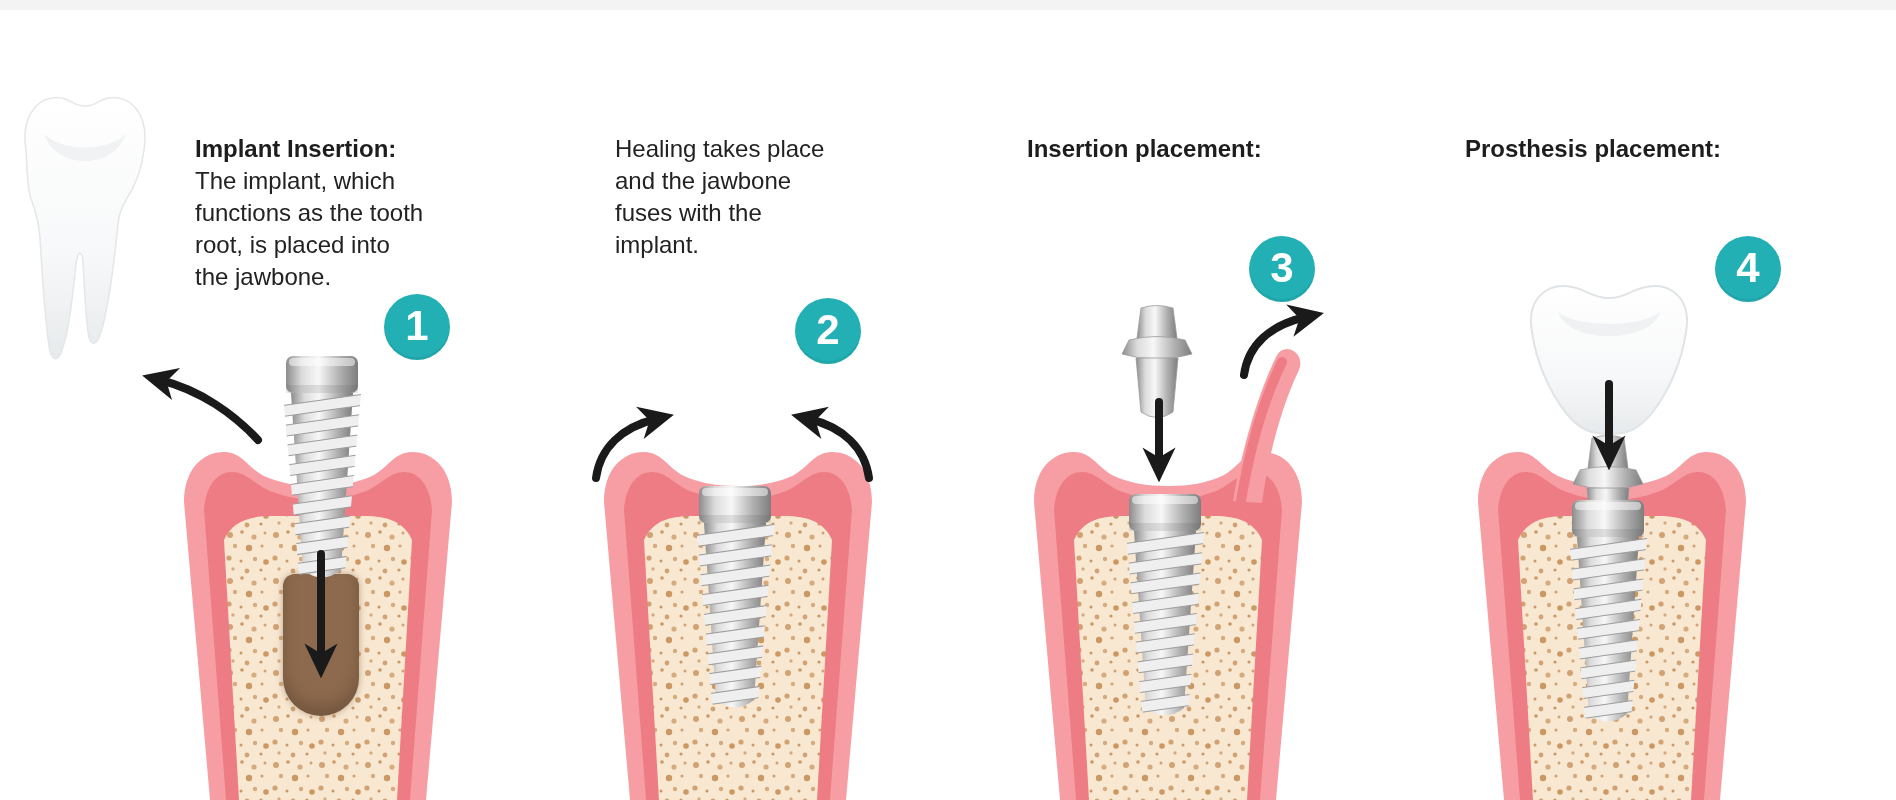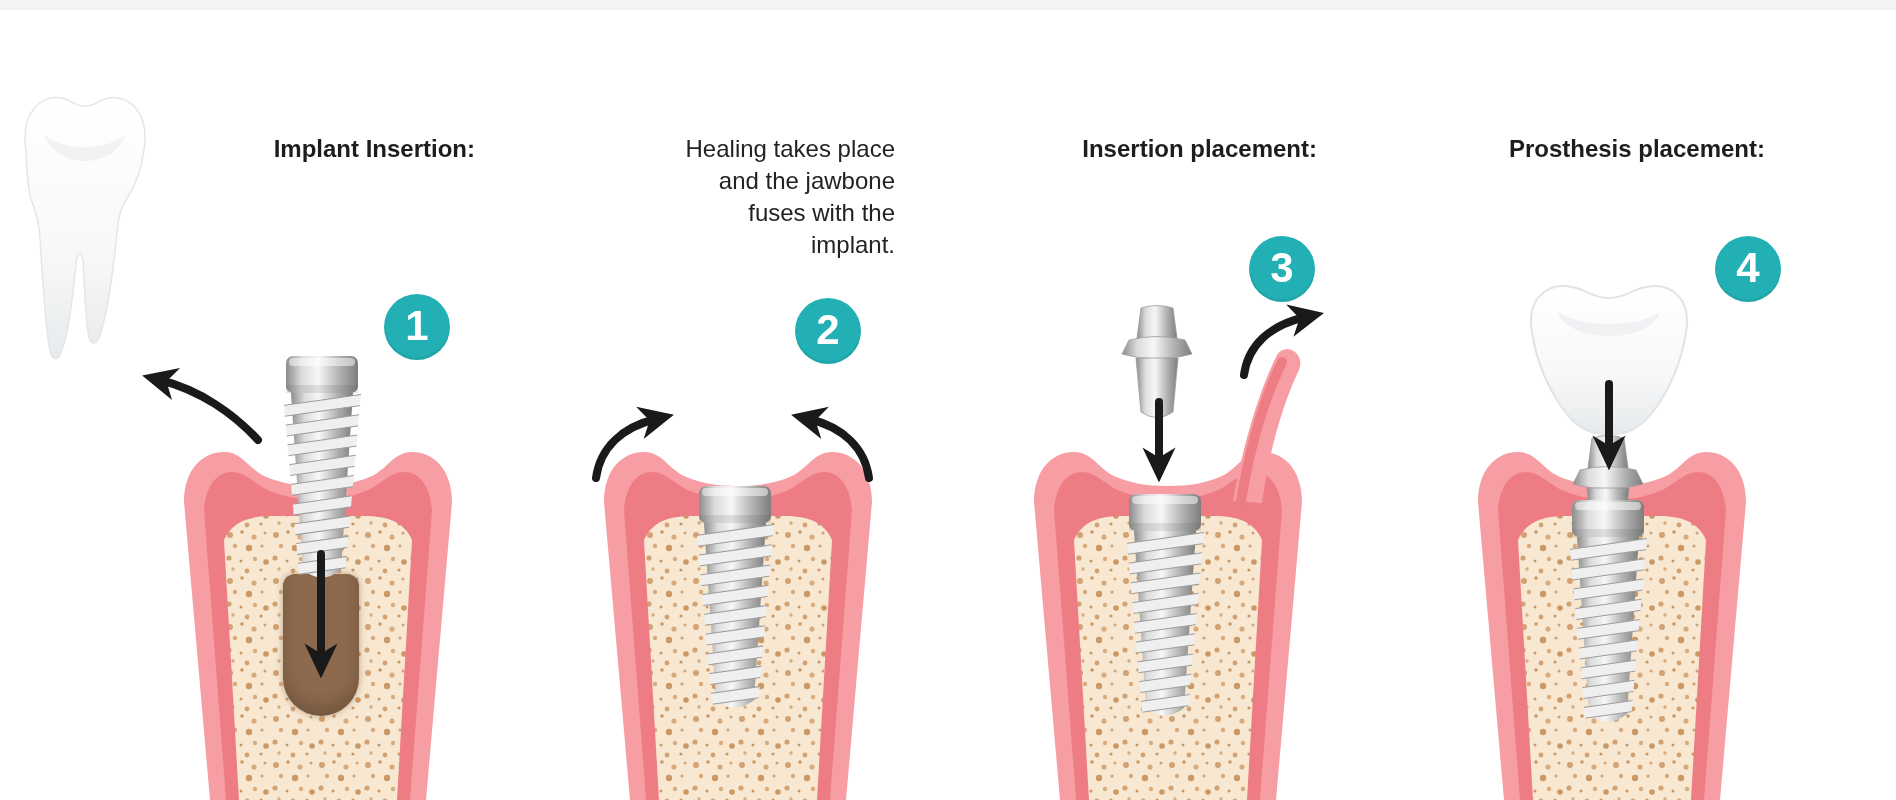"Implant Insertion:" .step-text { text-align: right -> none }
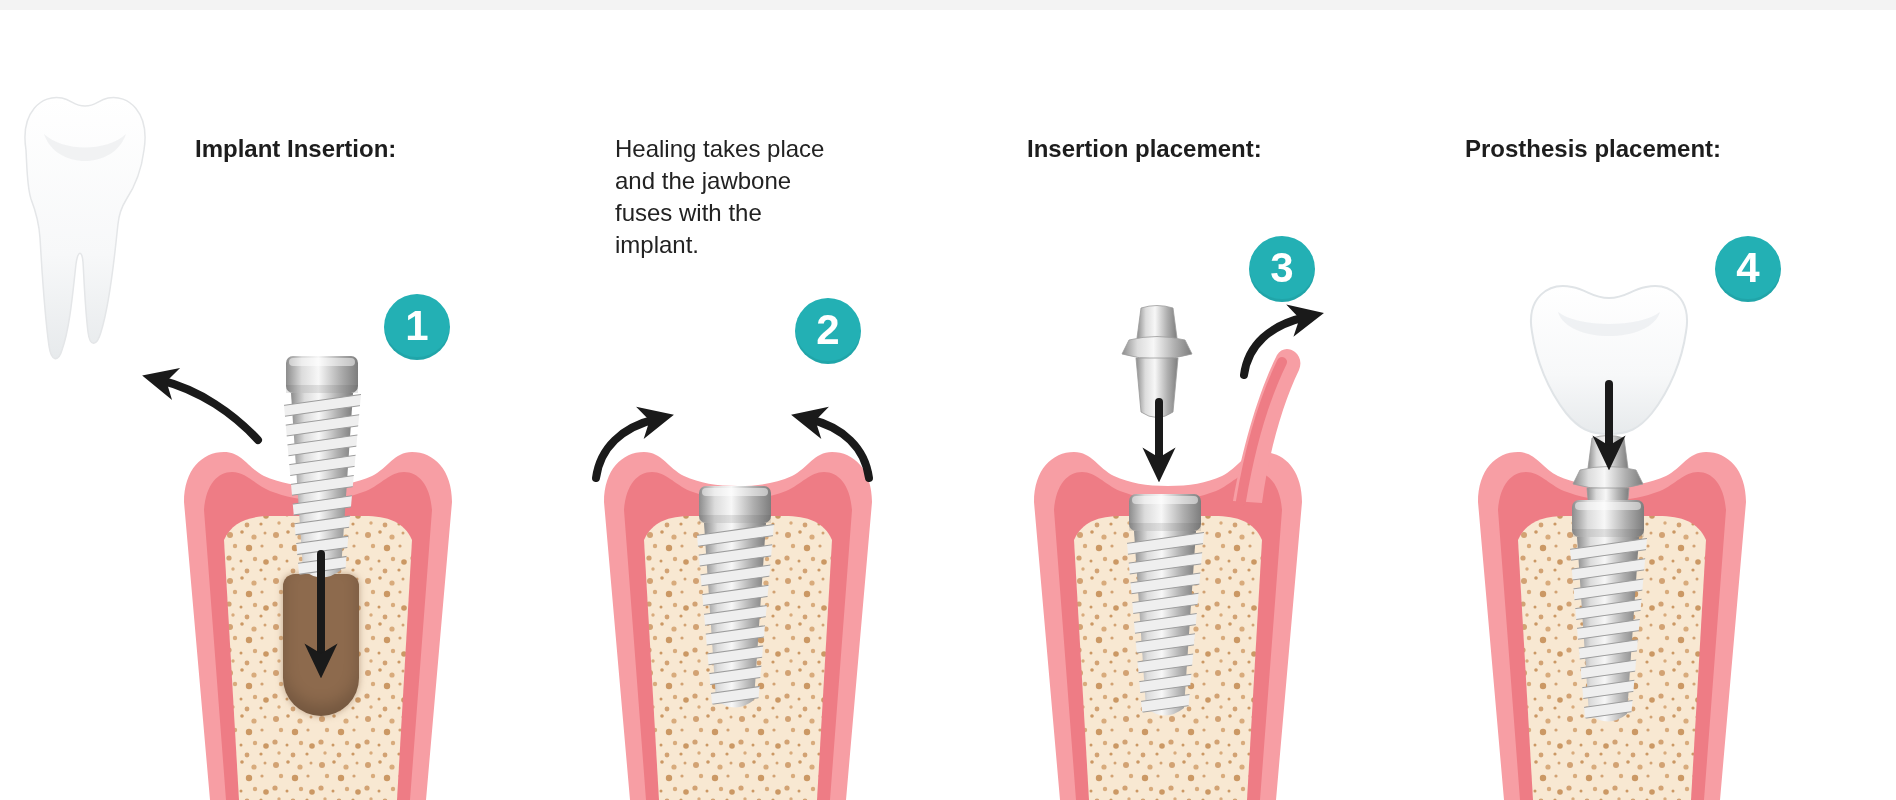"The implant, which" div.step-desc { html: none -> <div>The implant, which functions as the tooth root, is placed into the jawbone.</div> }
